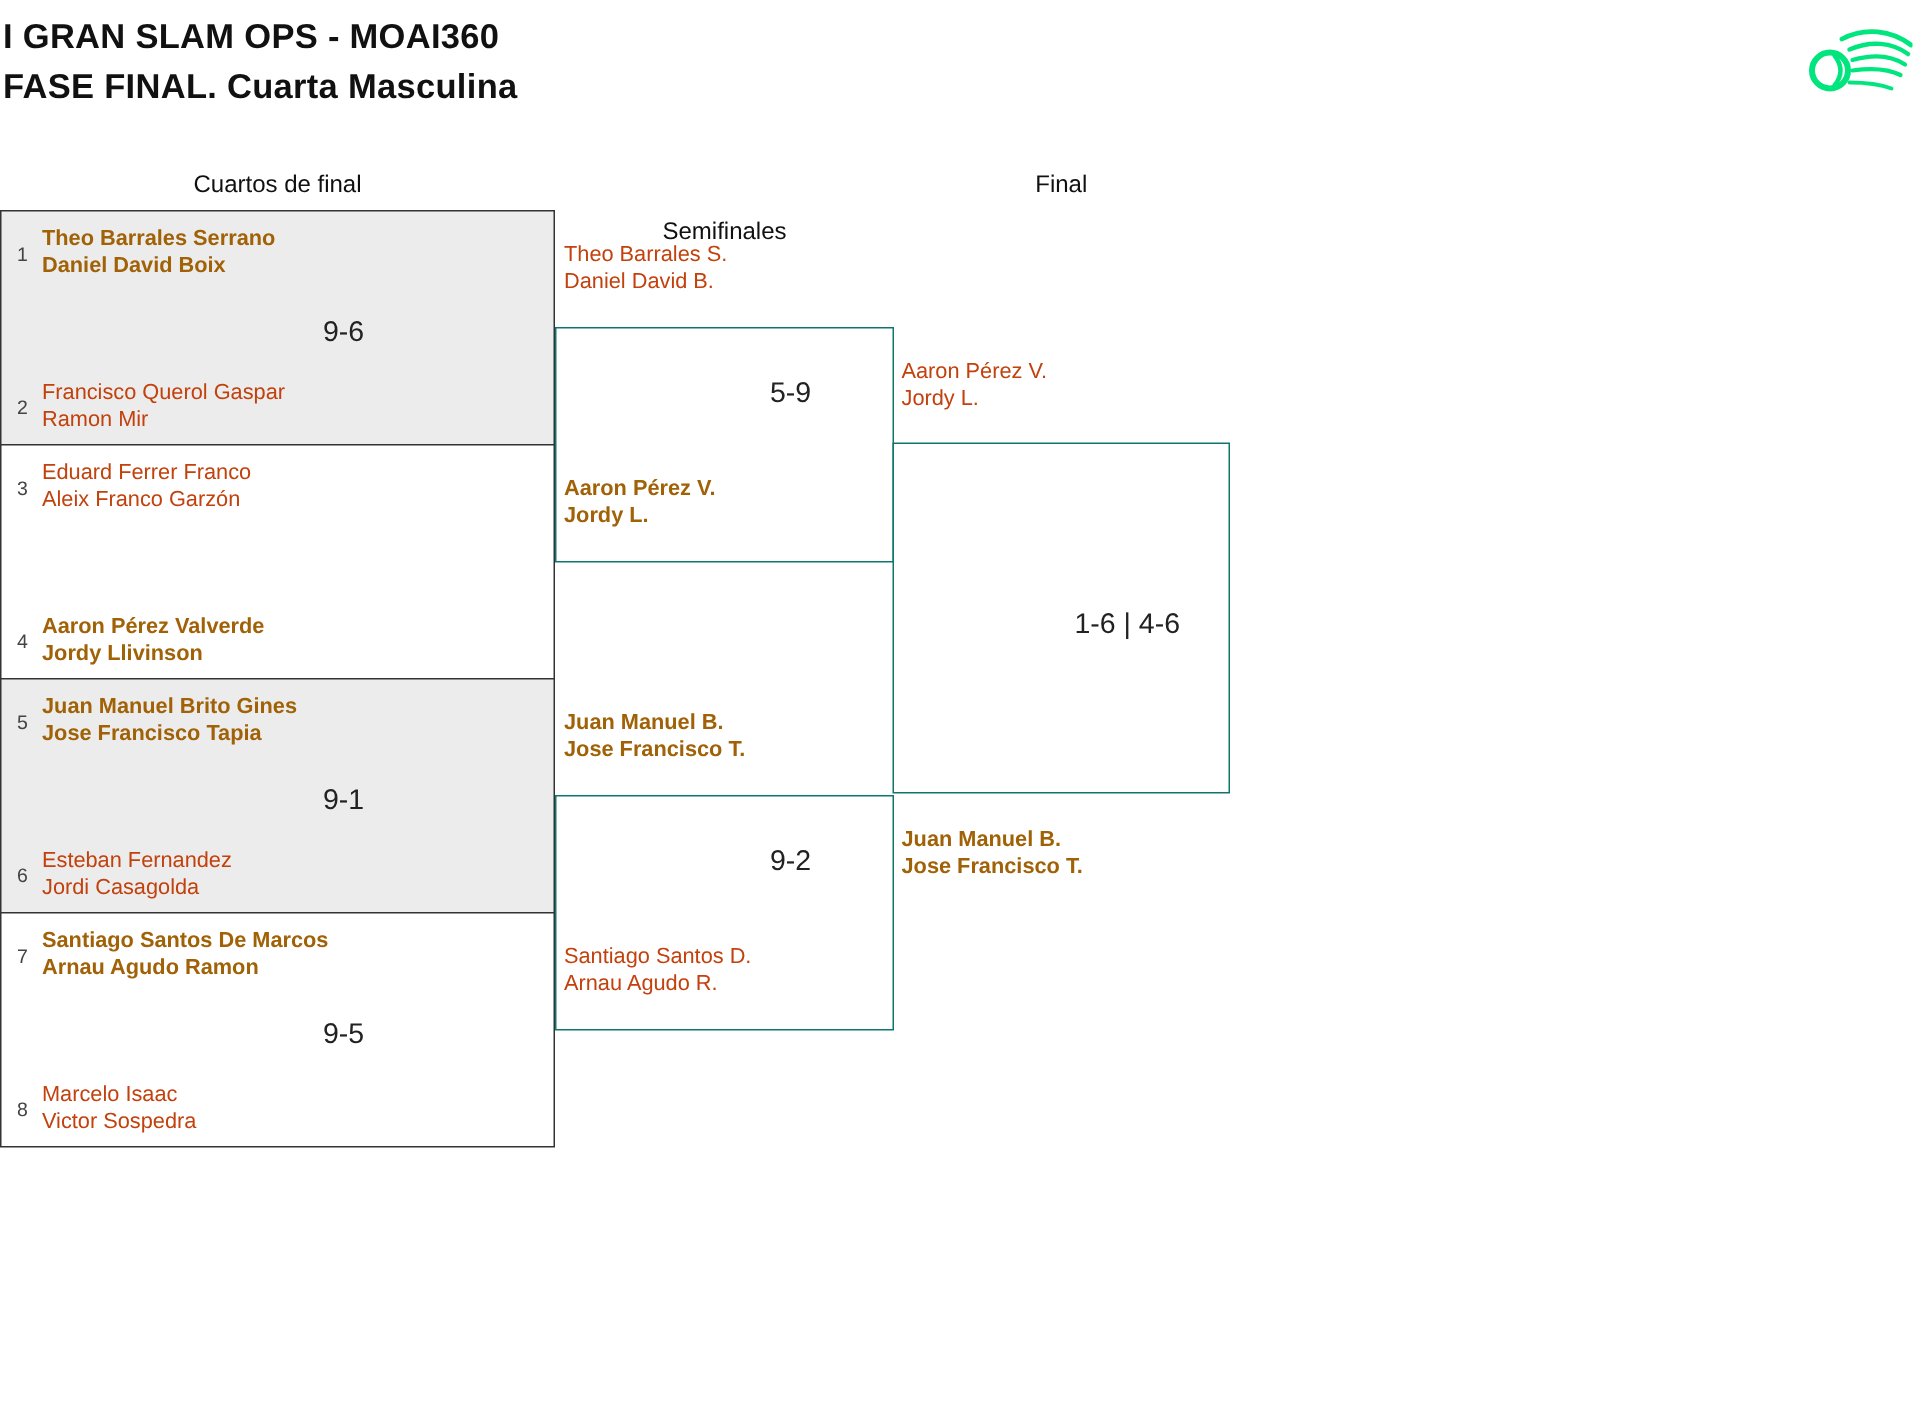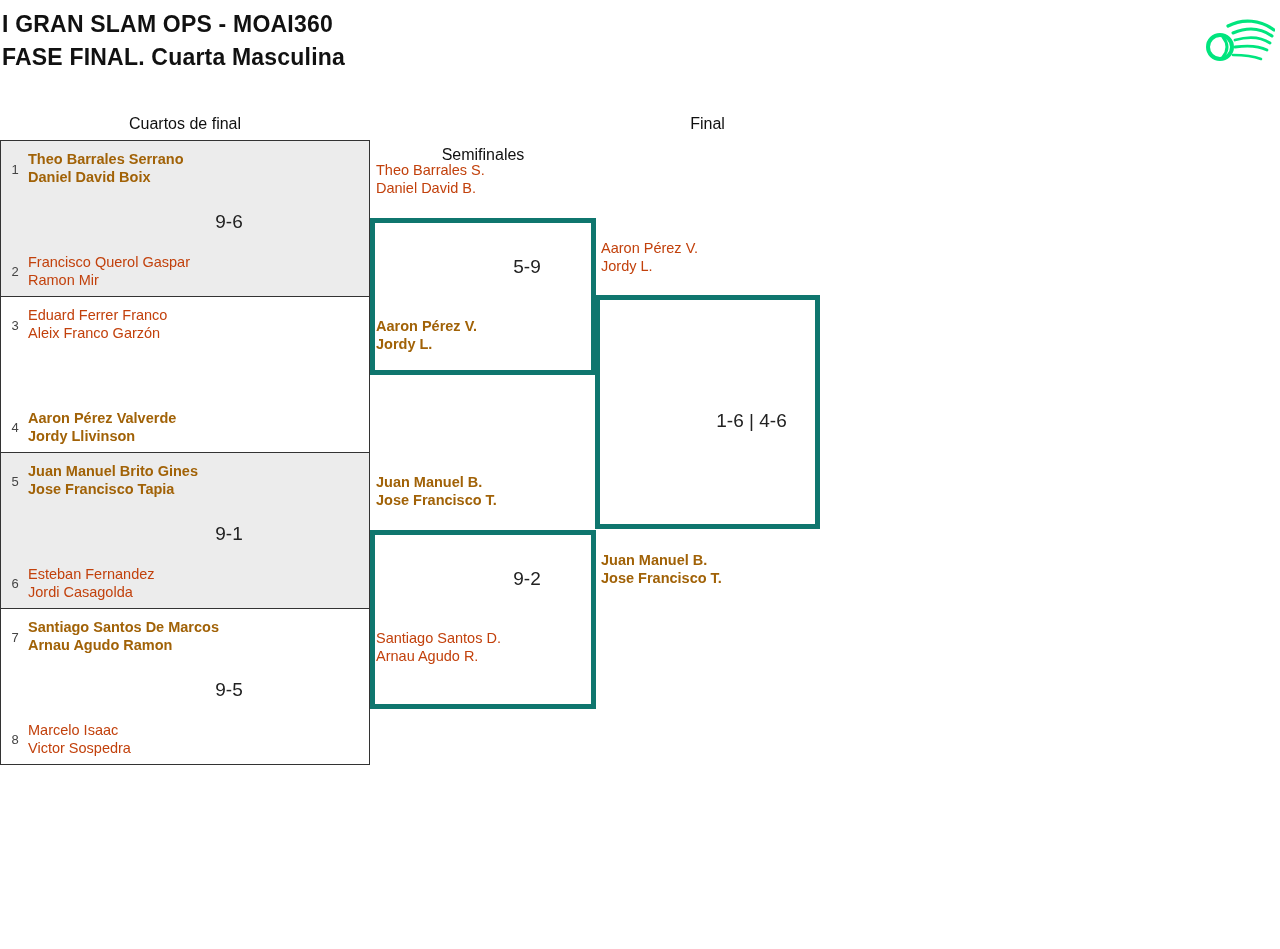"5-9" .line-box { border: 5px solid #0f766e -> 1px solid #0f766e }
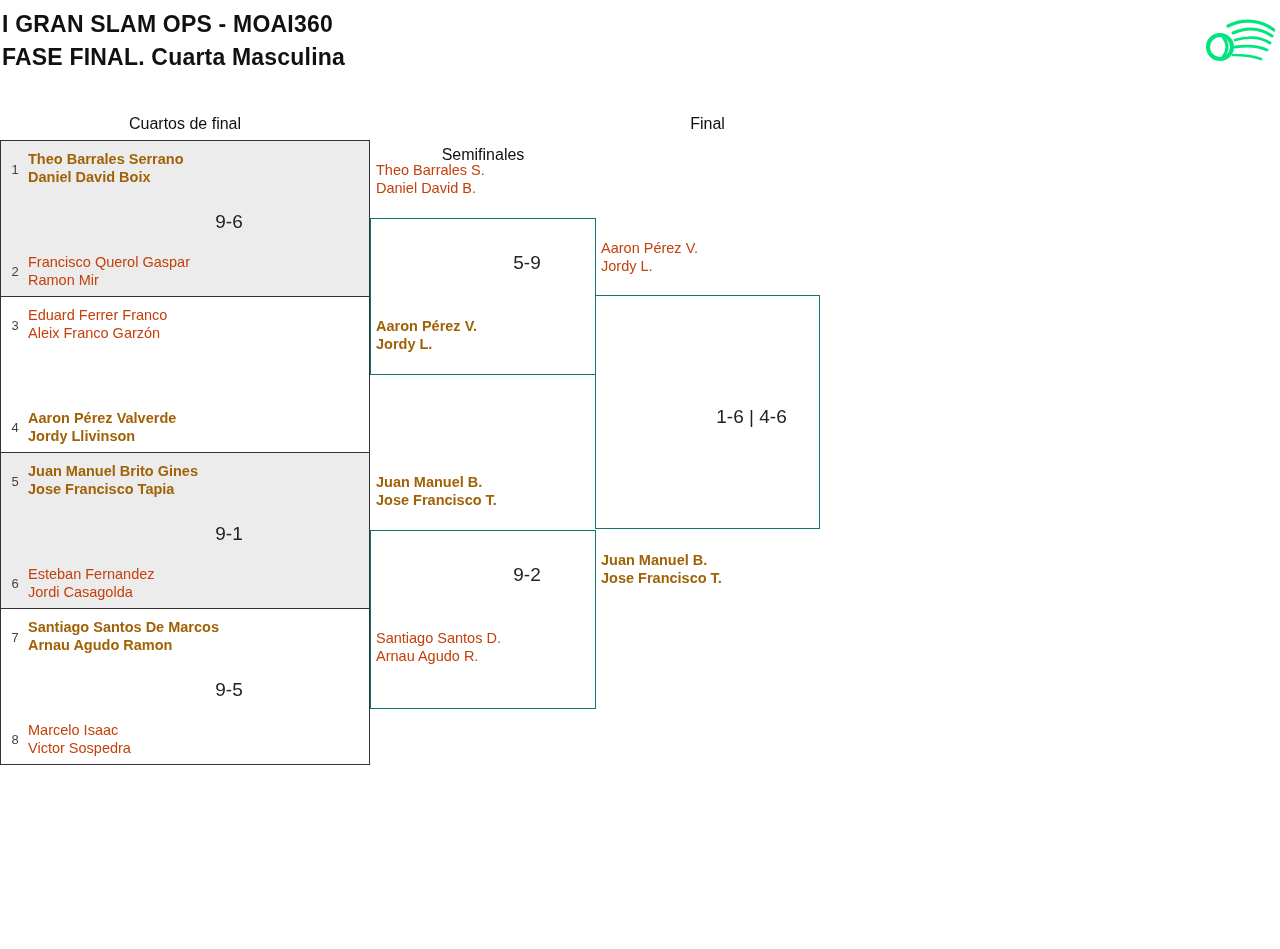"9-2" .sf2-box { height: 179px -> 157px }
